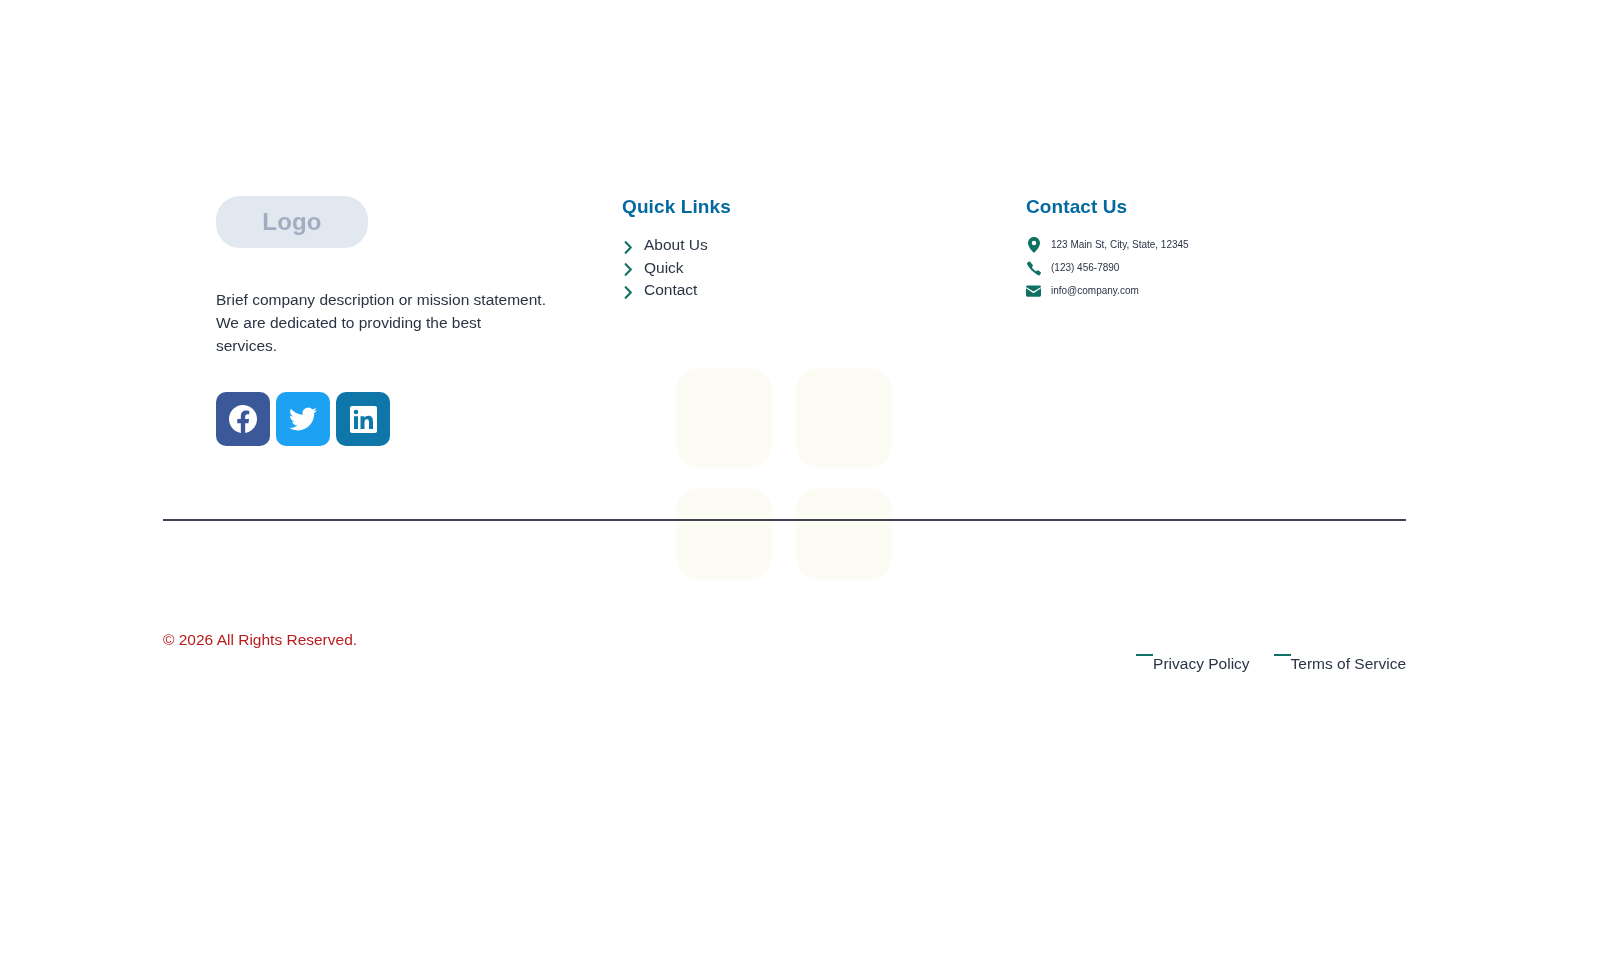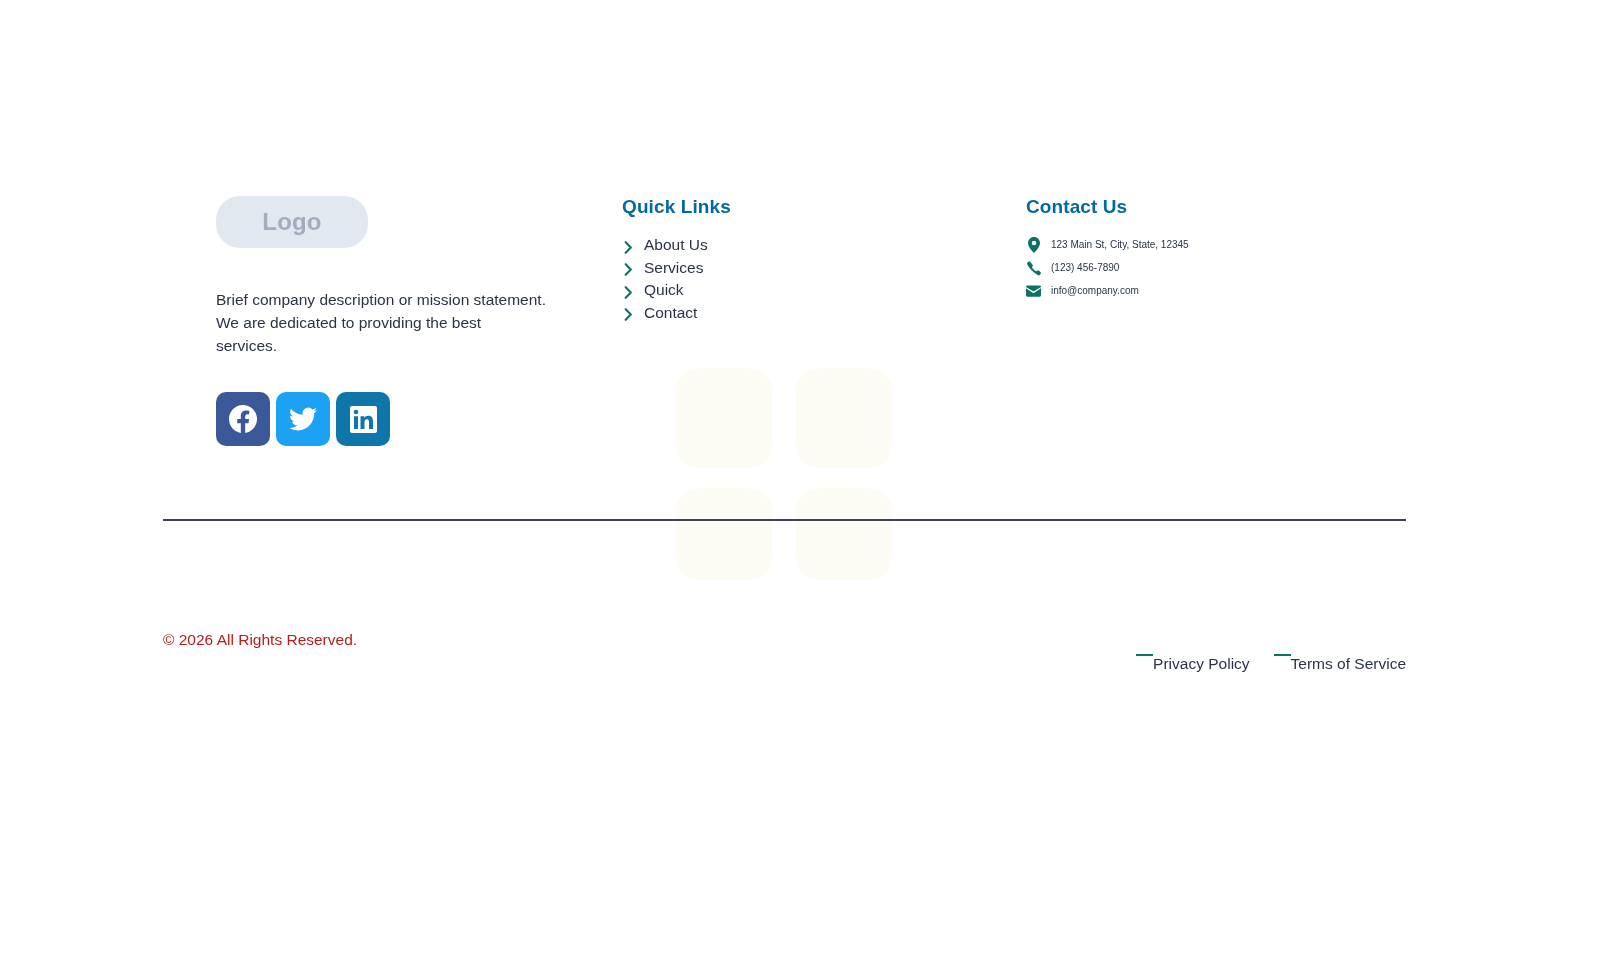"Services" li { html: <li> <span> <svg> <path></path> </svg> </span> <span>Services</span> </li> -> none }
